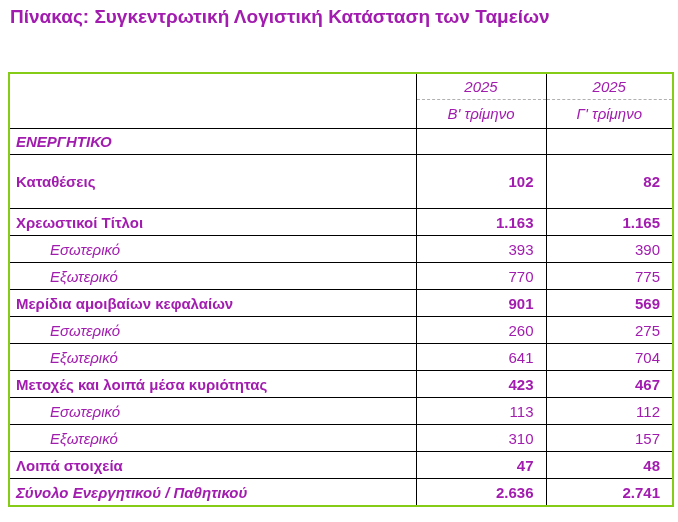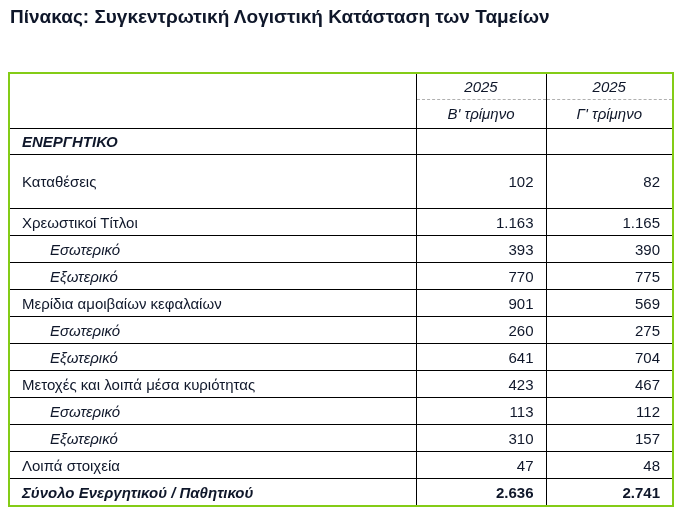"Πίνακας: Συγκεντρωτική Λογιστική" .page { color: #0f172a -> #a21caf }
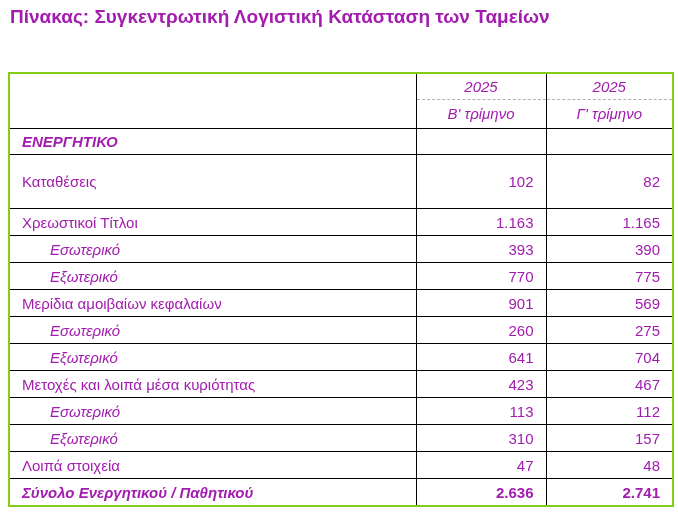"ΕΝΕΡΓΗΤΙΚΟ" td.label-cell { padding-left: 12px -> 6px }
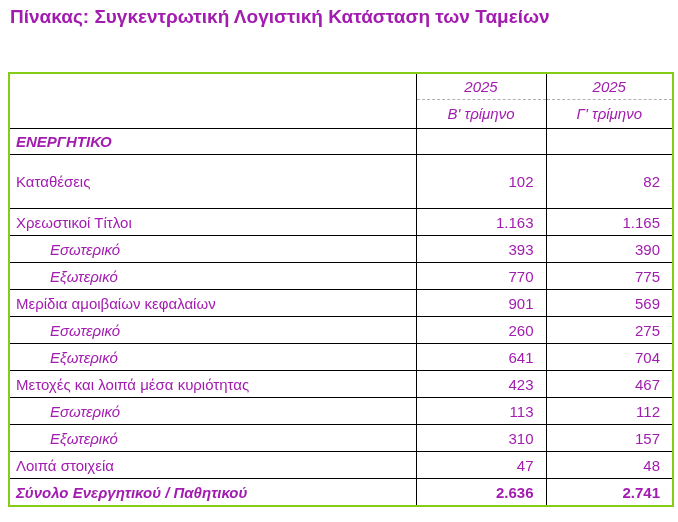"Καταθέσεις" tr.bold .label-cell, tr.bold .value-cell { font-weight: normal -> bold }
